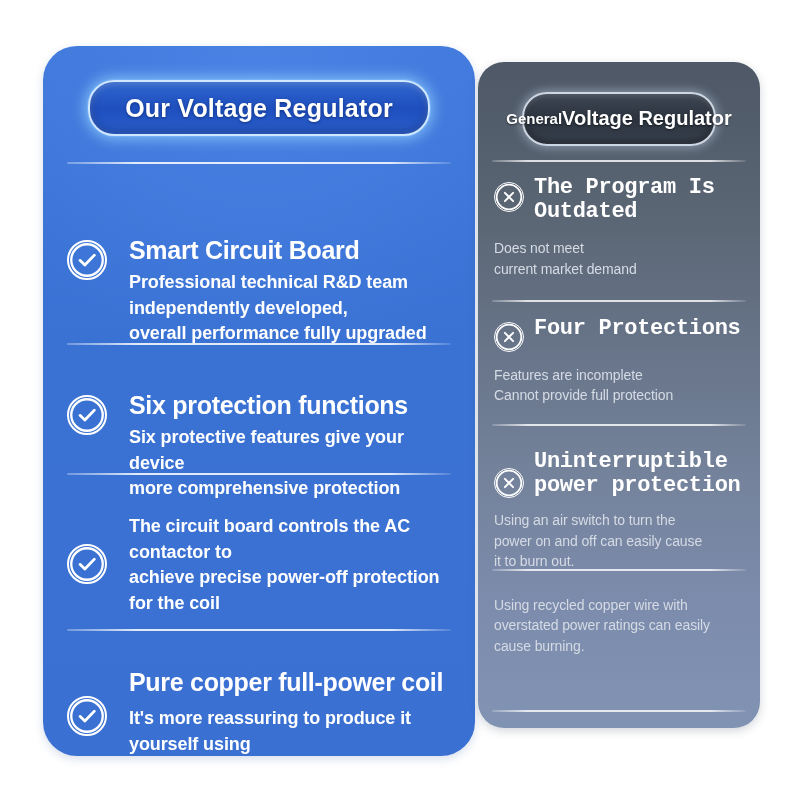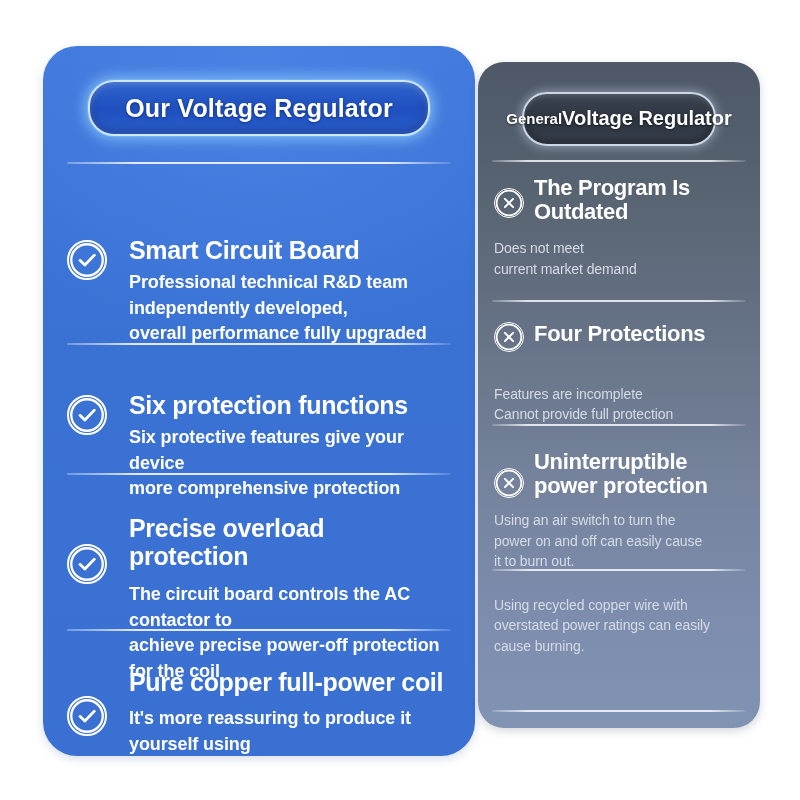"The Program Is" .con-headrow { align-items: center -> flex-start; font-family: none -> Liberation Mono, monospace }
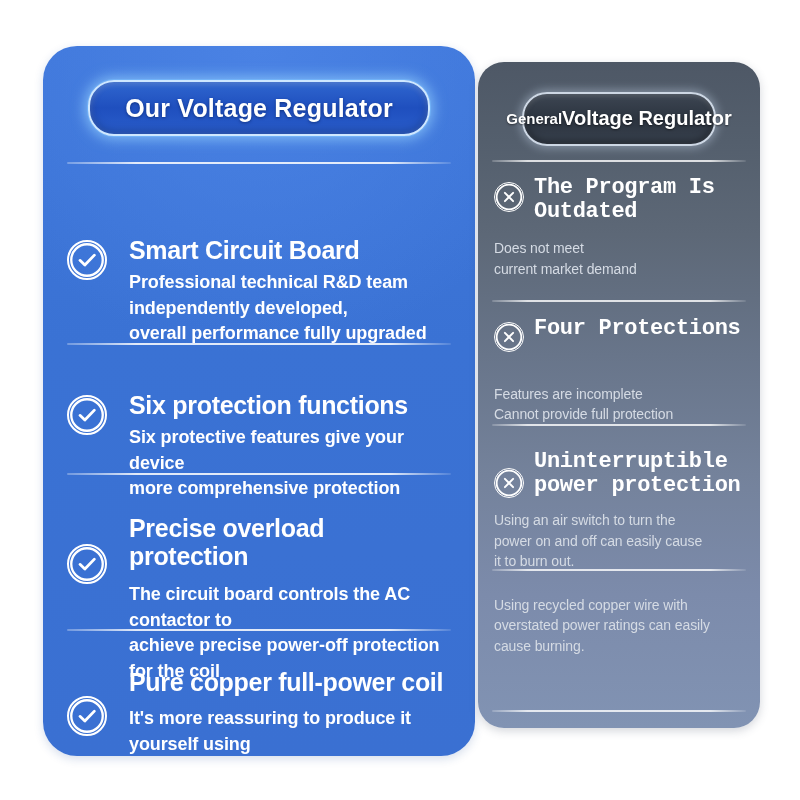"Features are incomplete" p.con-desc { margin-top: 32px -> 13px }
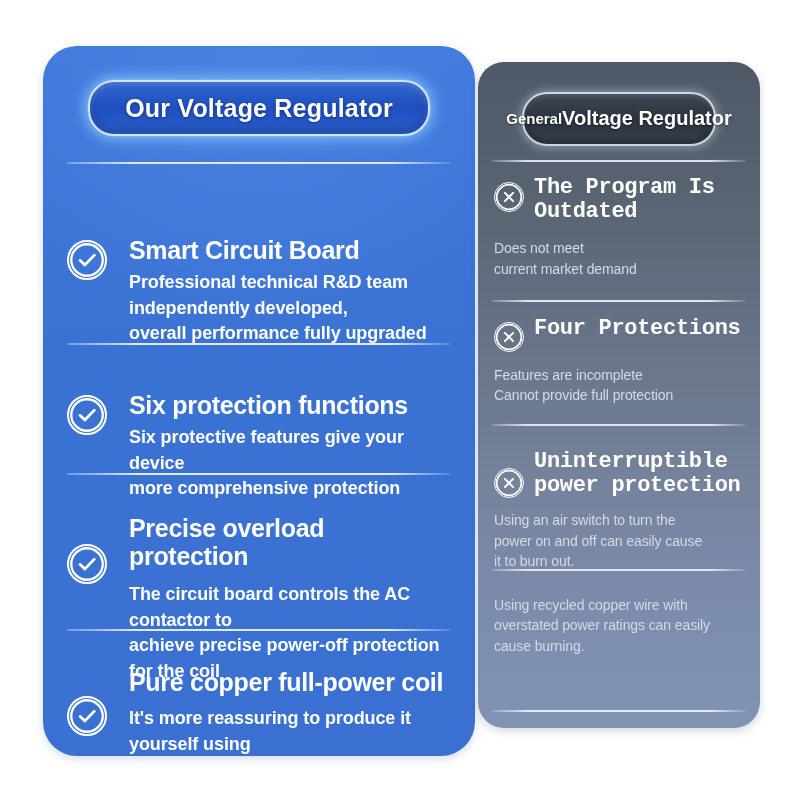"Precise overload" p.feat-title { html: <p>Precise overload protection</p> -> none }
